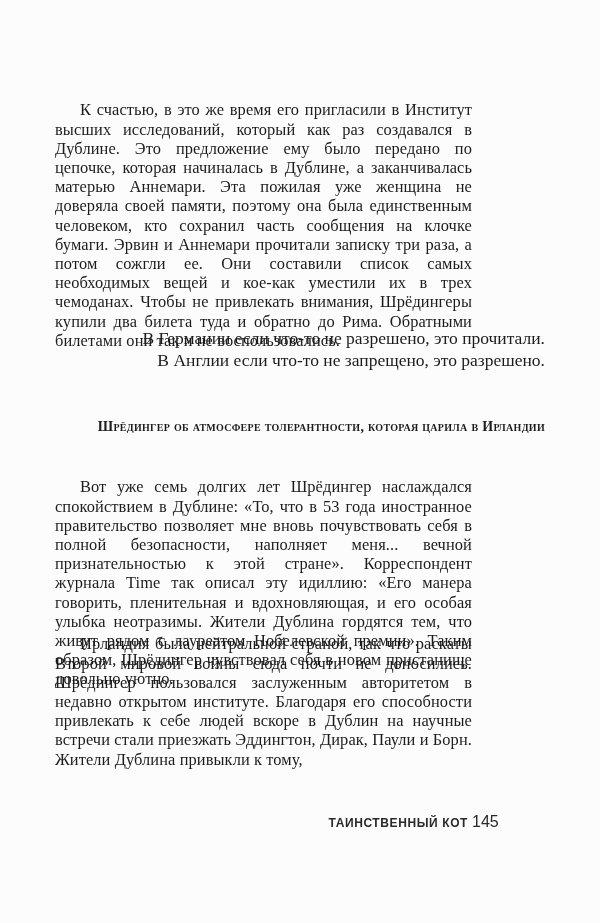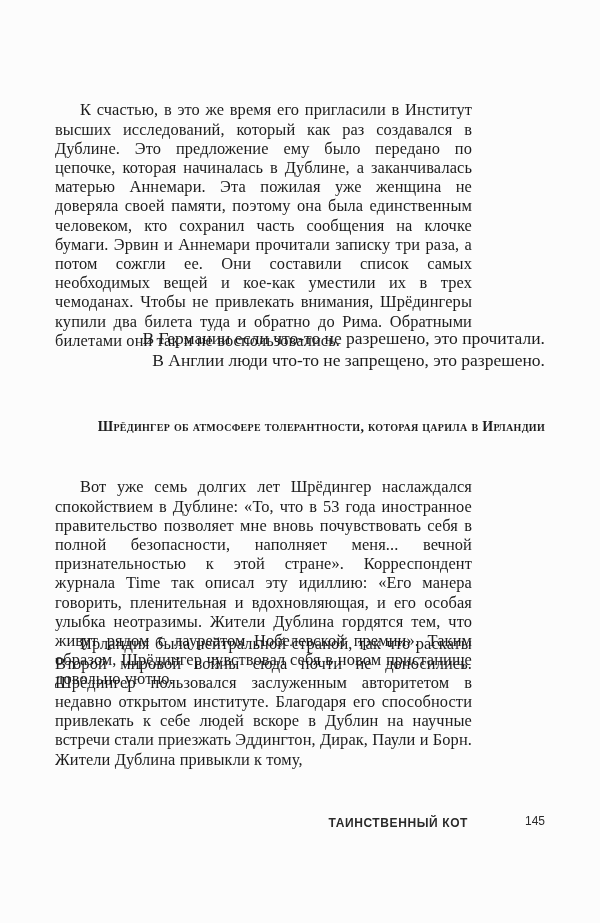"В Англии люди что-то не" div.ep-line { text: люди -> если }
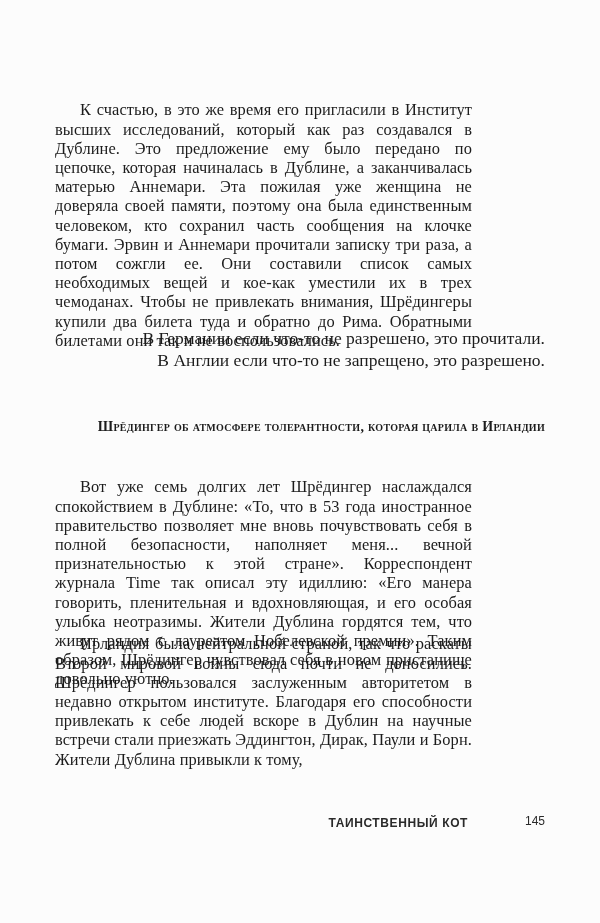"145" .page-number { font-size: 12px -> 16px; text-align: right -> left }
